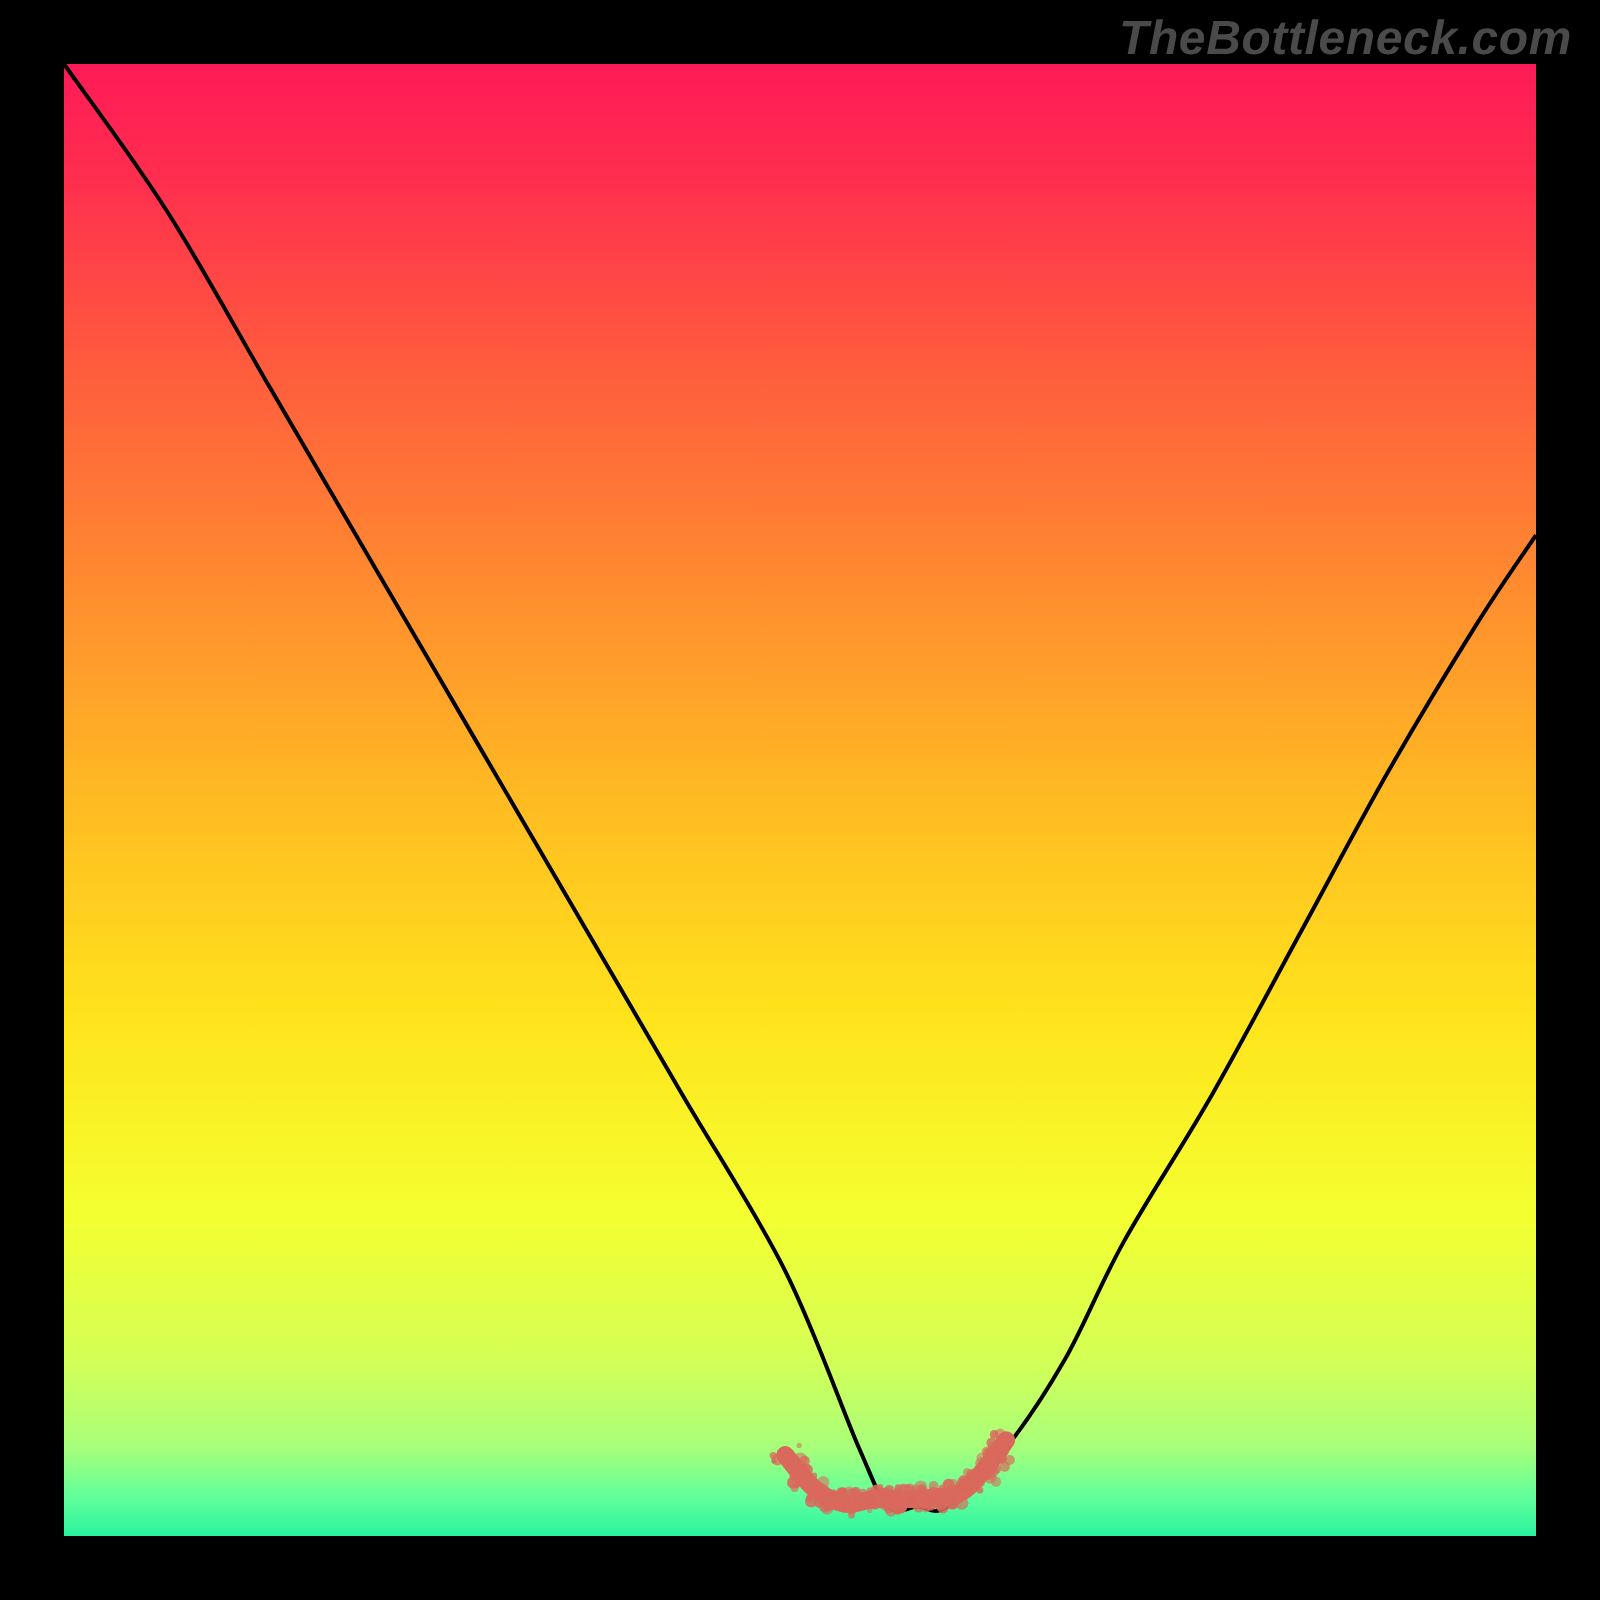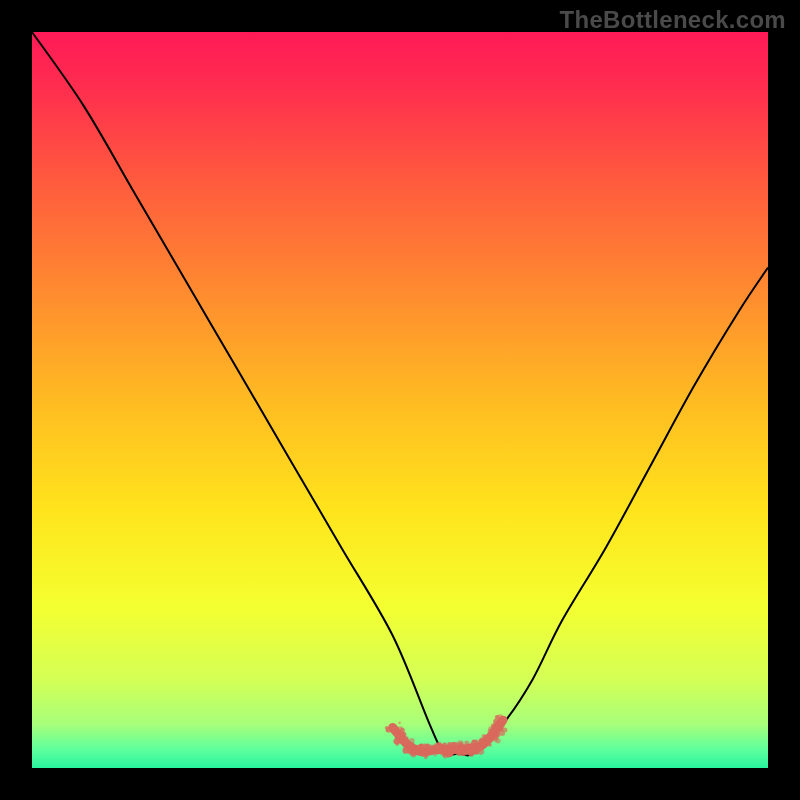"TheBottleneck.com" .watermark { font-style: none -> italic }
